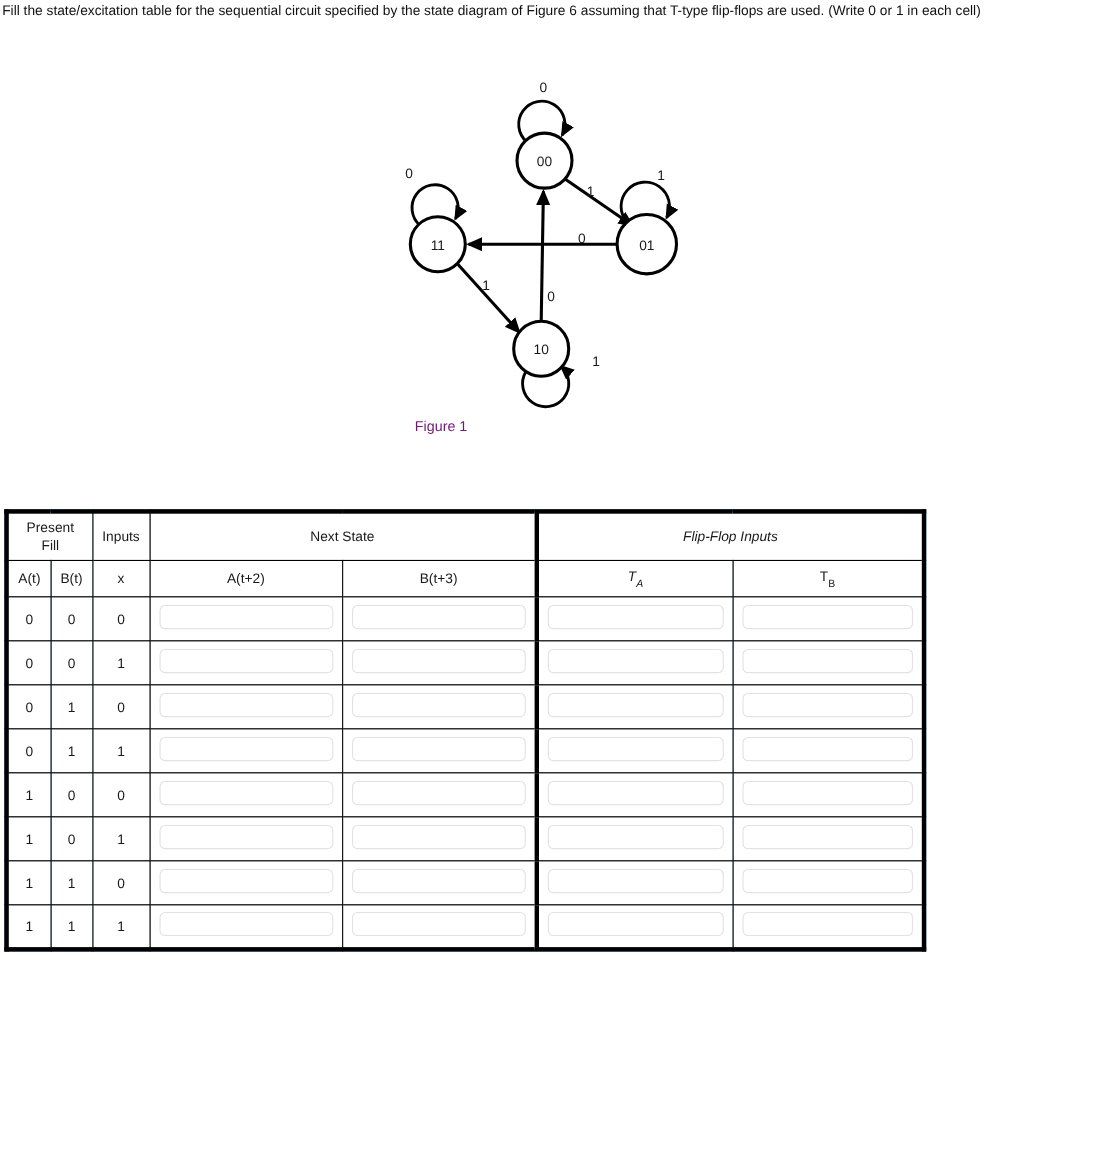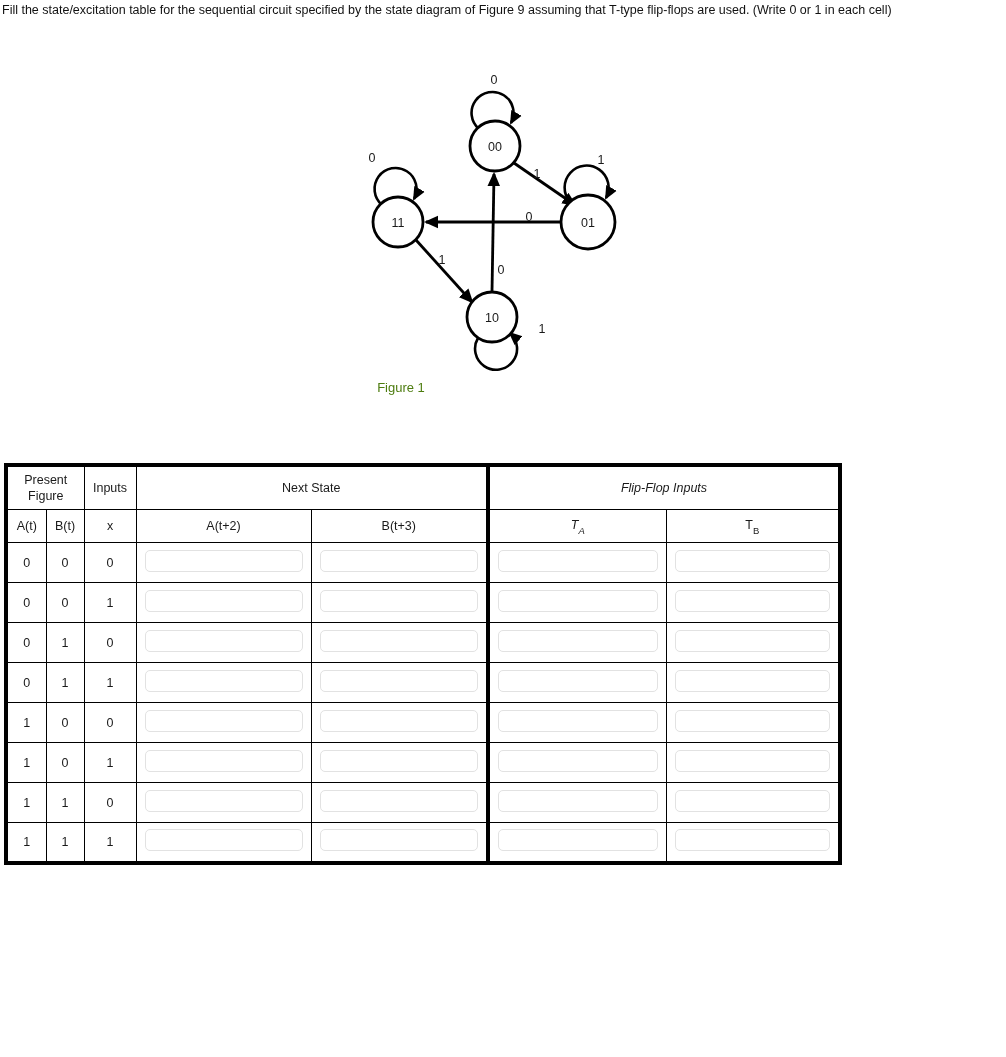"Fill the state/excitation table for" span { text: 9 -> 6 }
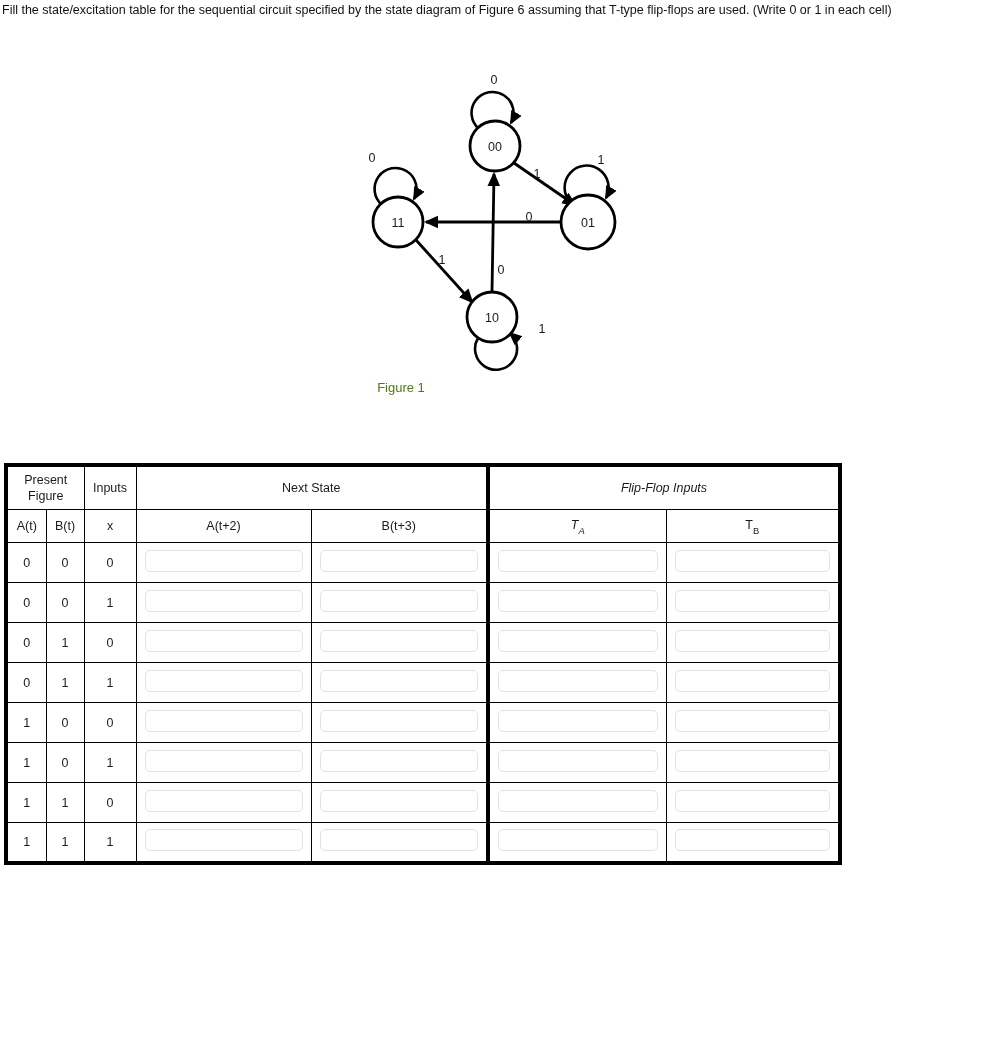"Figure 1" #figure-caption { color: #4d7c0f -> #701a75 }
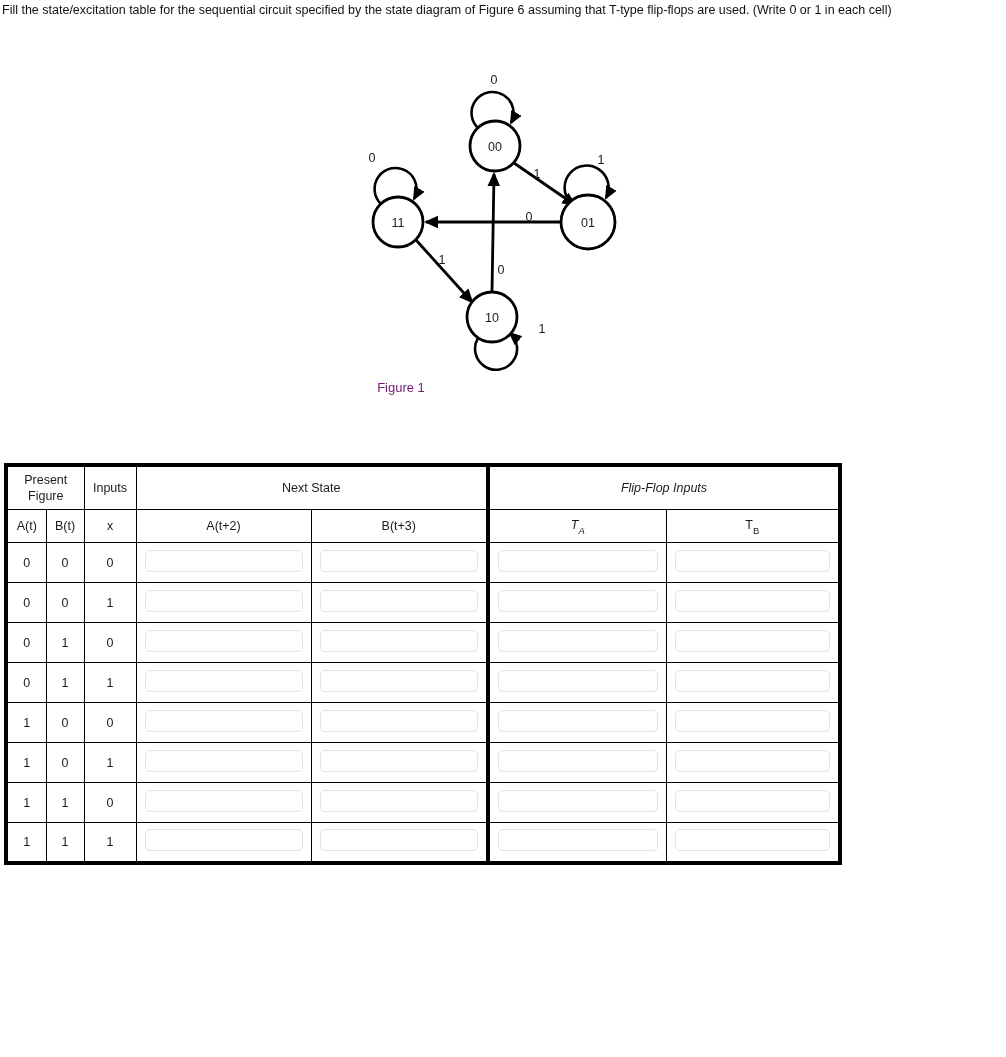"Figure" div { text: Figure -> Fill }
